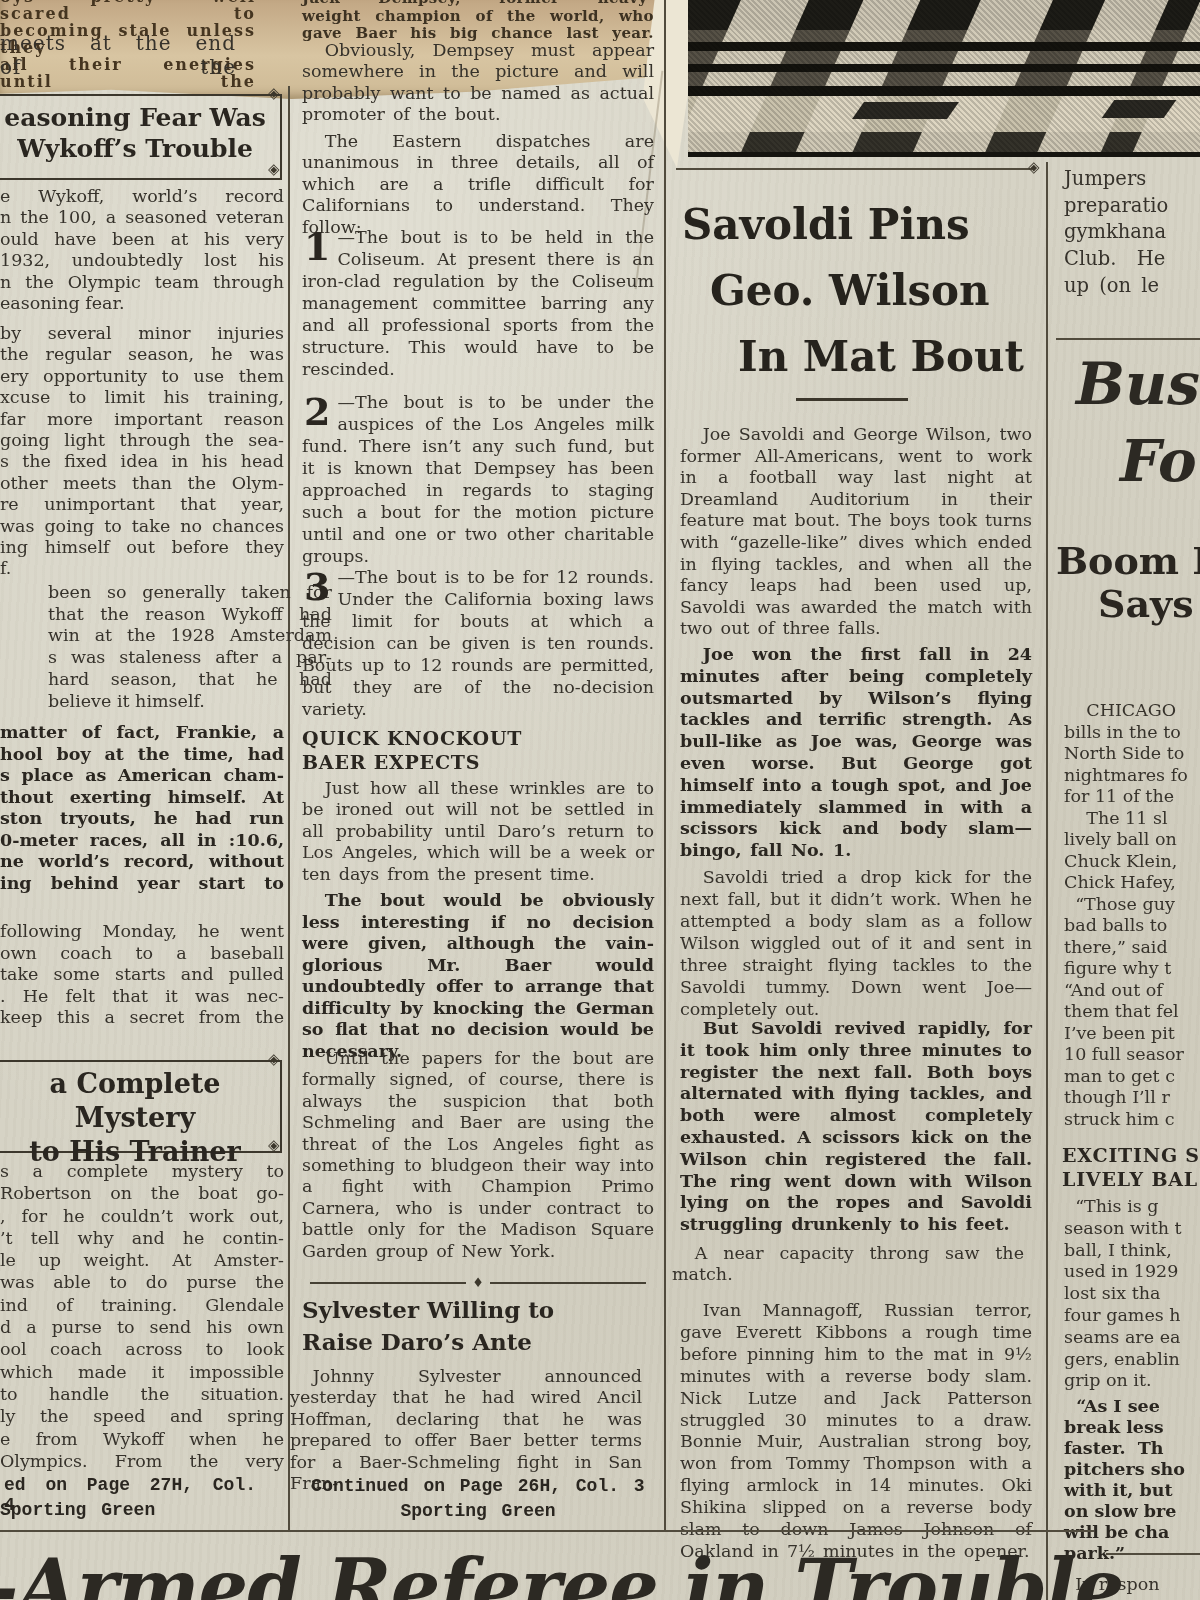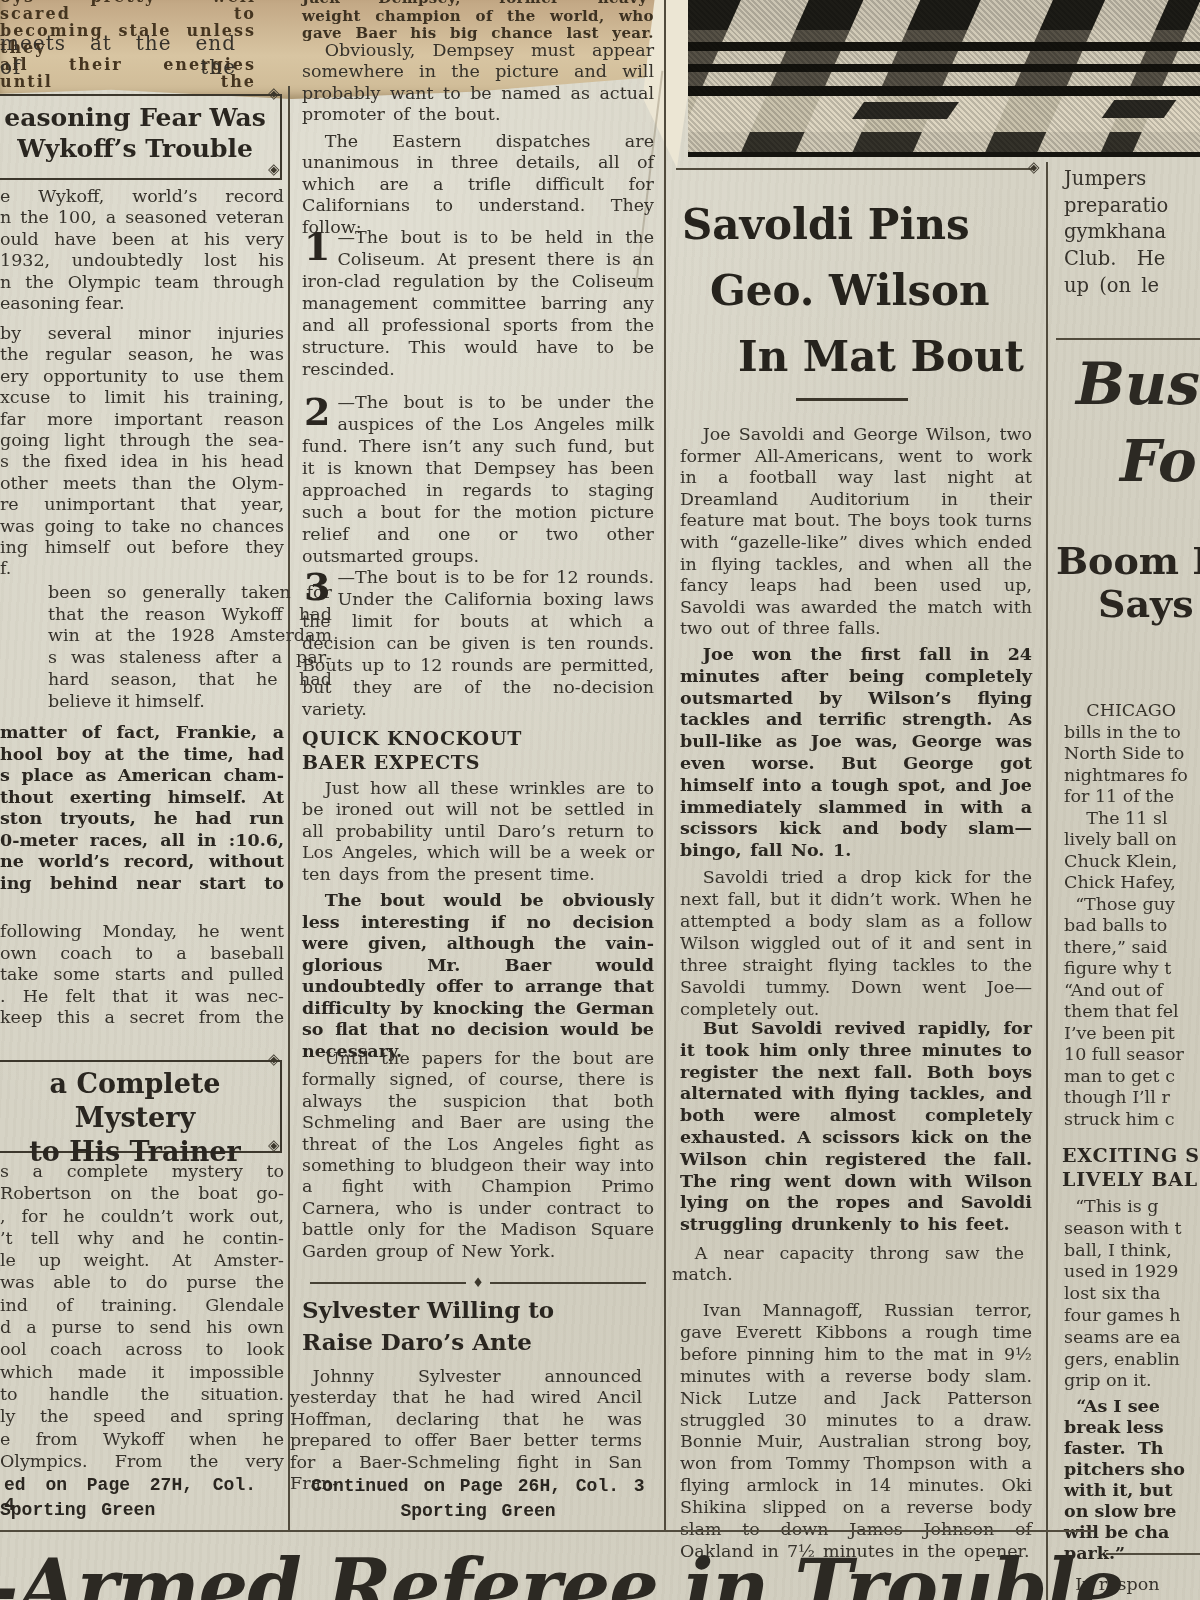"—The bout is to be under" span { text: relief and one or two other outsmarted -> until and one or two other charitable }
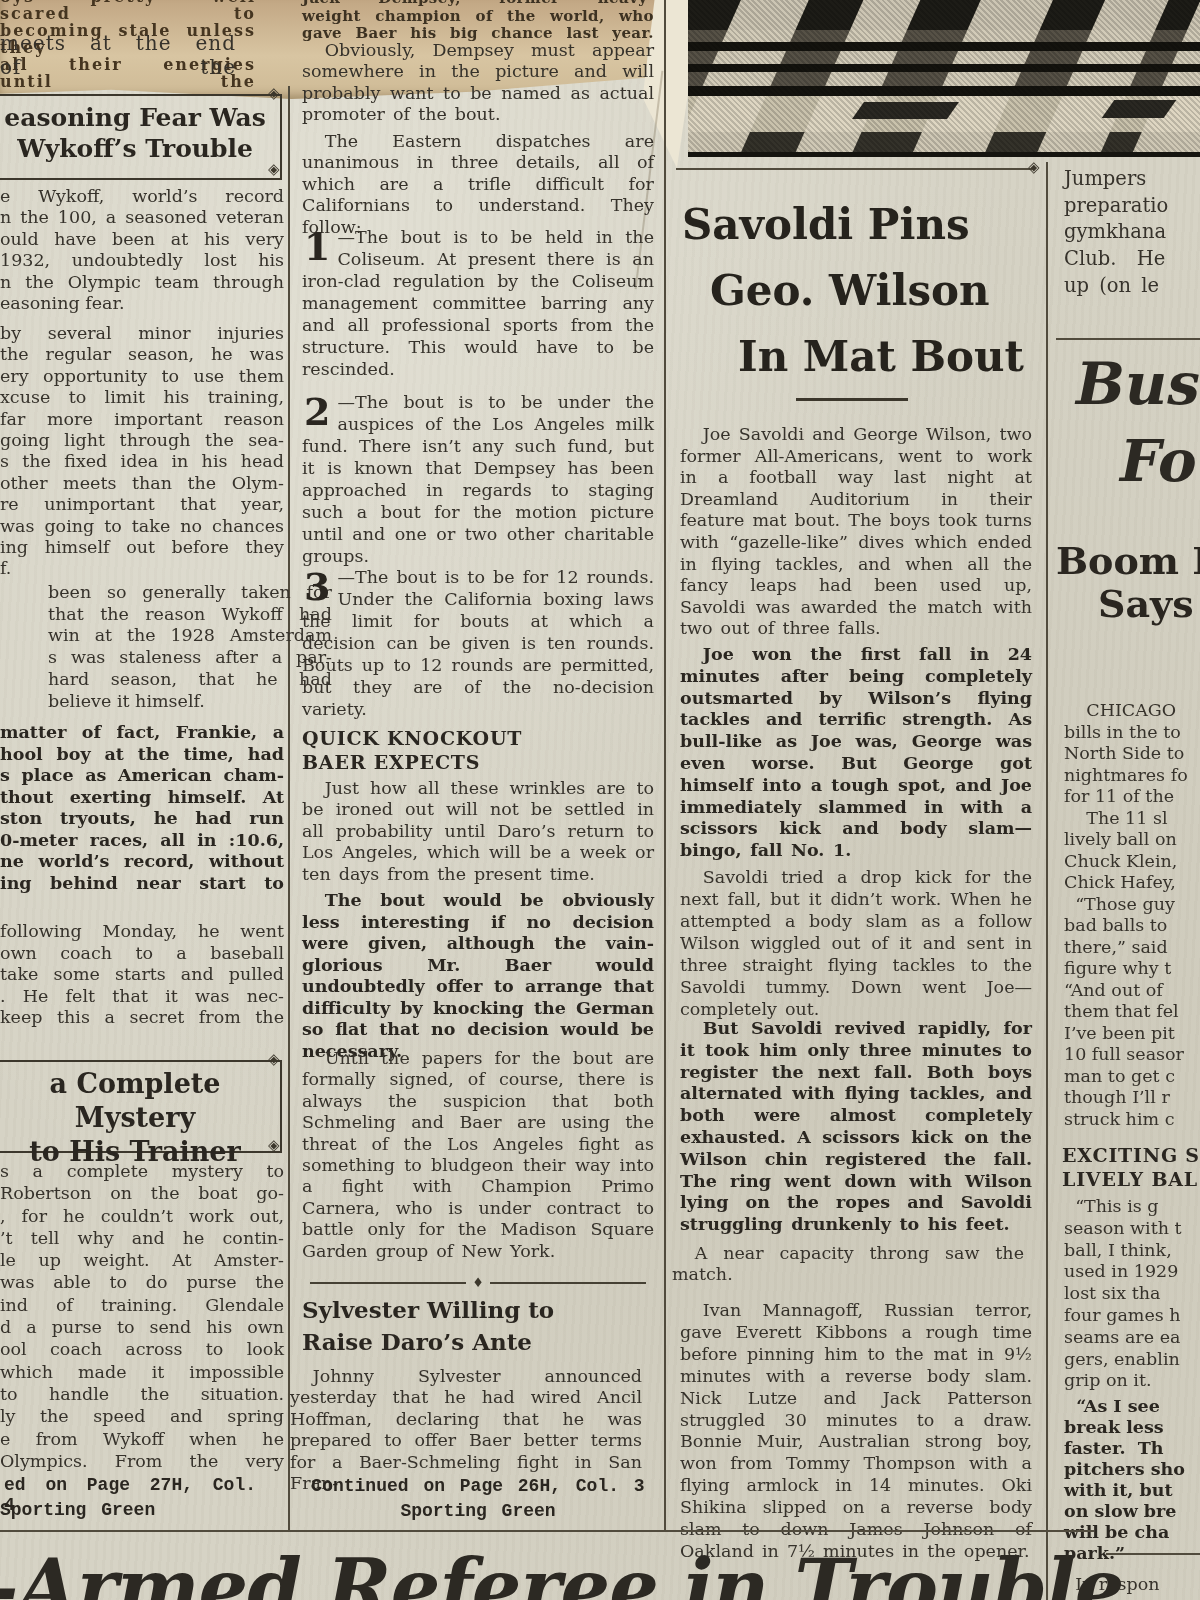"ing behind near start to" div.ln { text: near -> year }
